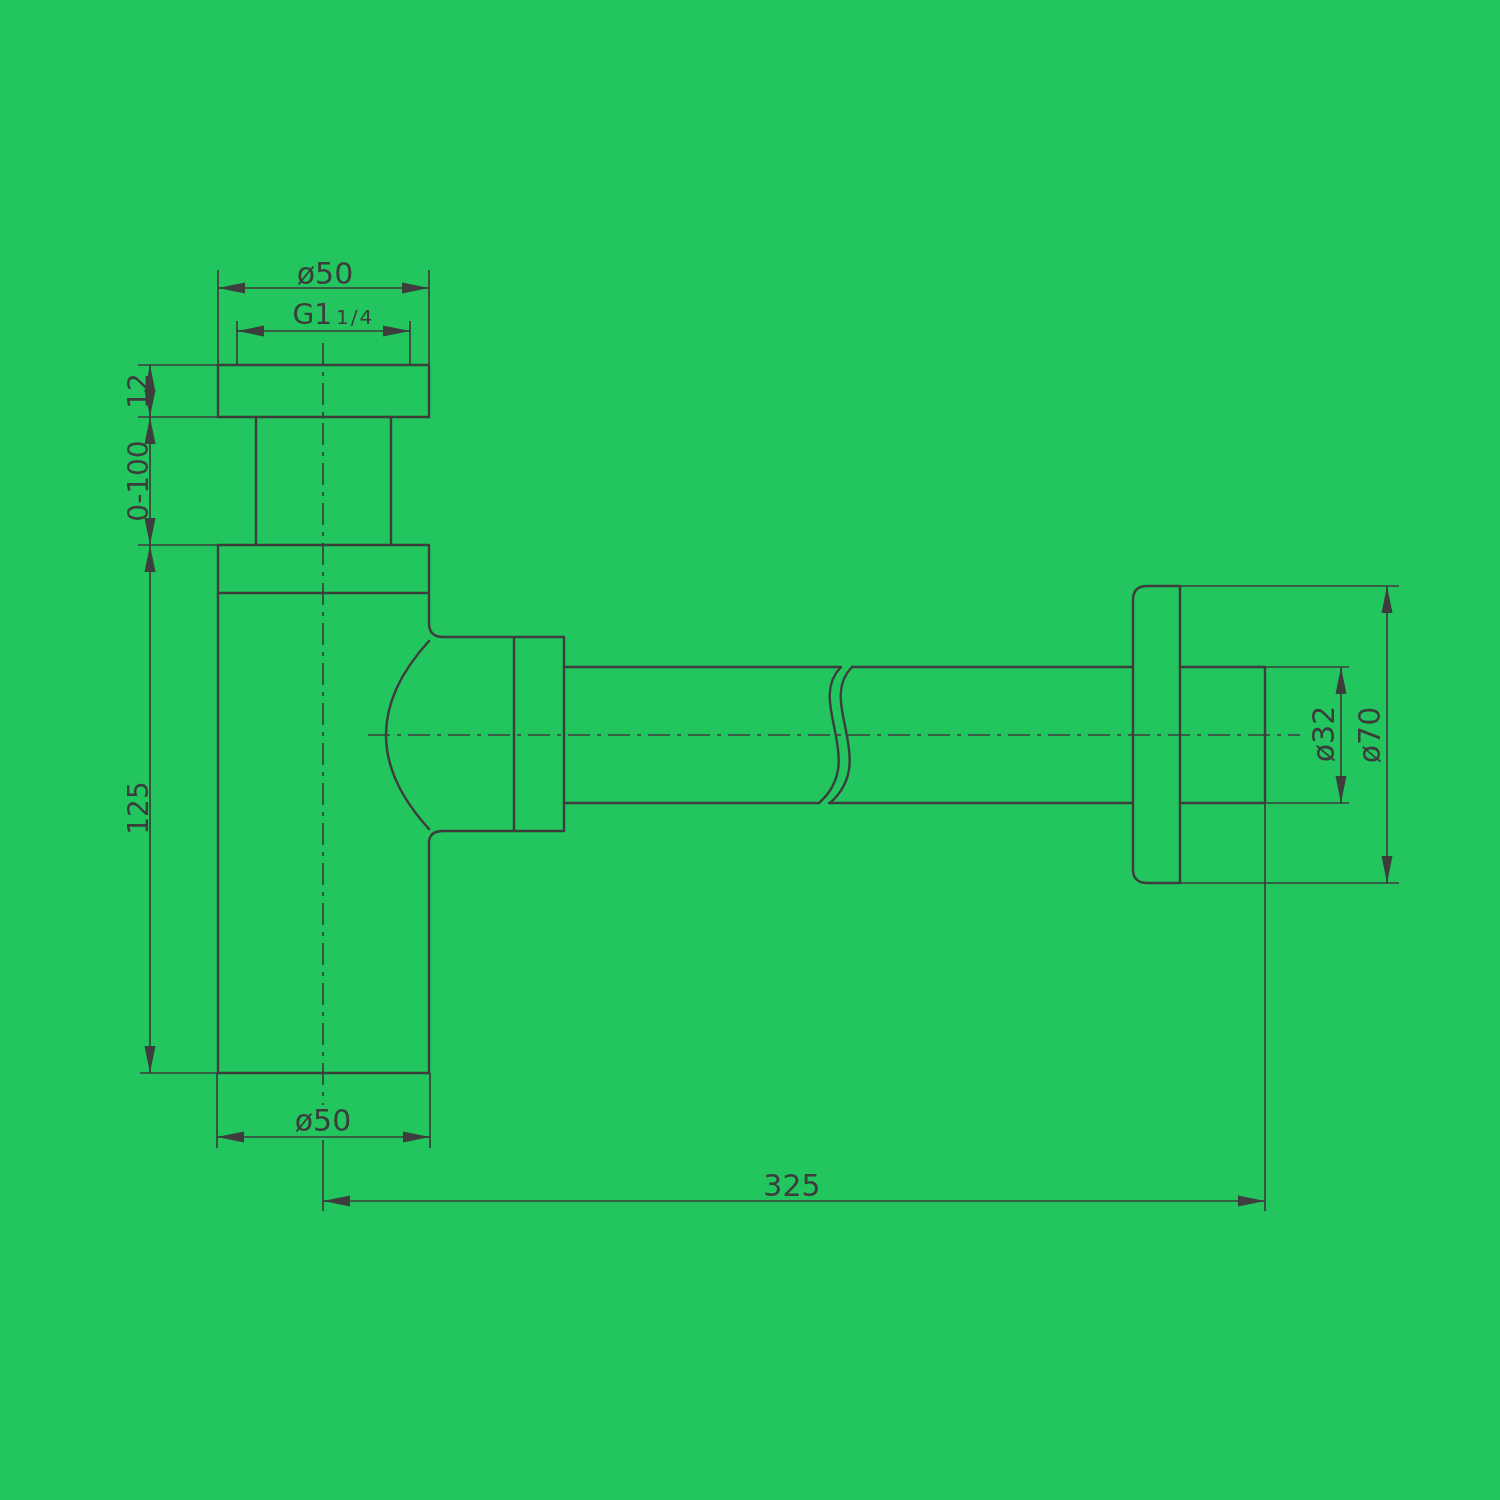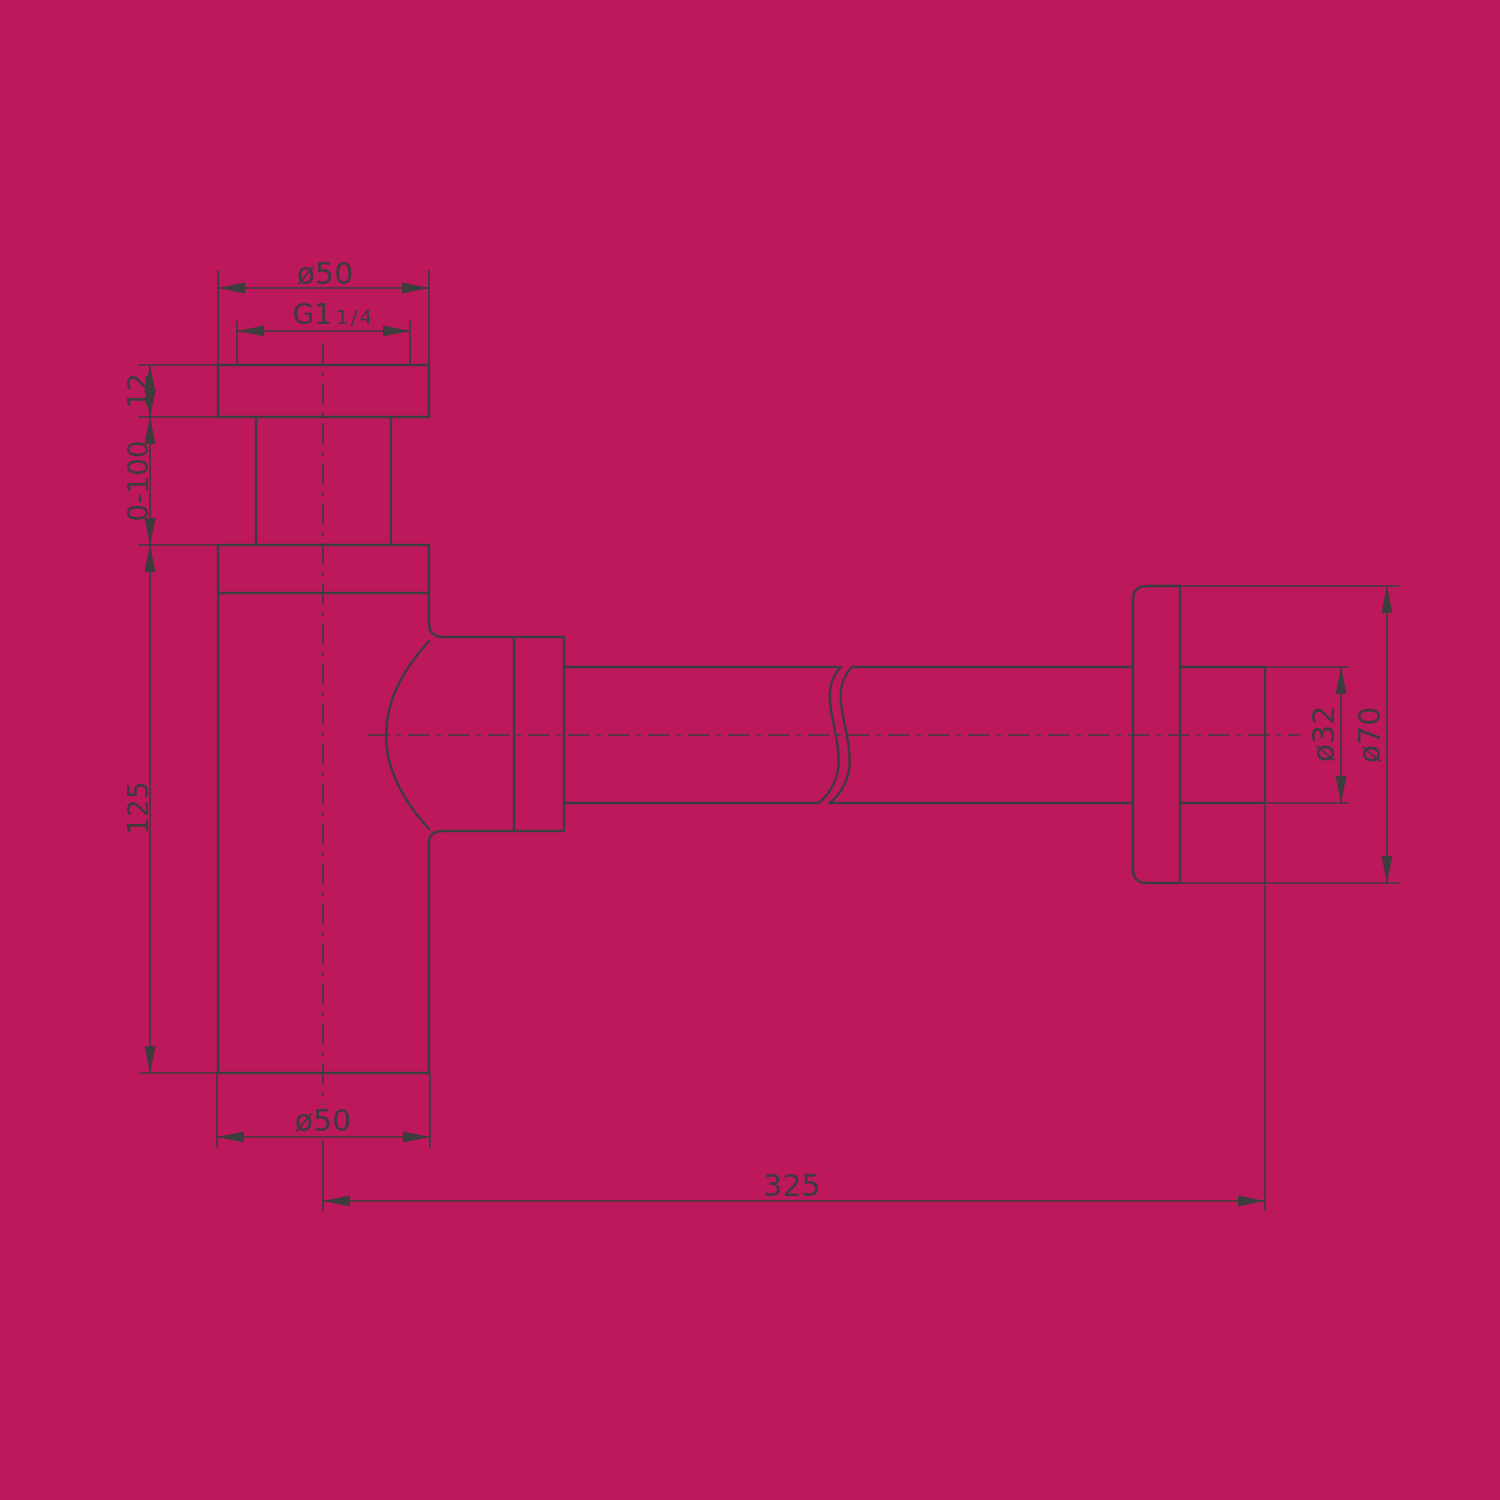"ø50" #stage { background: #be185d -> #22c55e }
